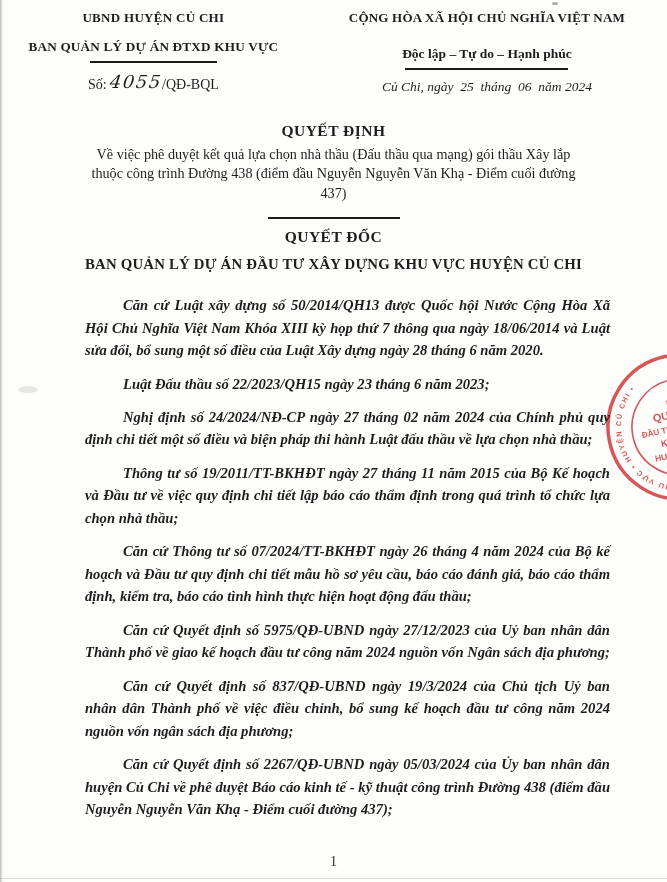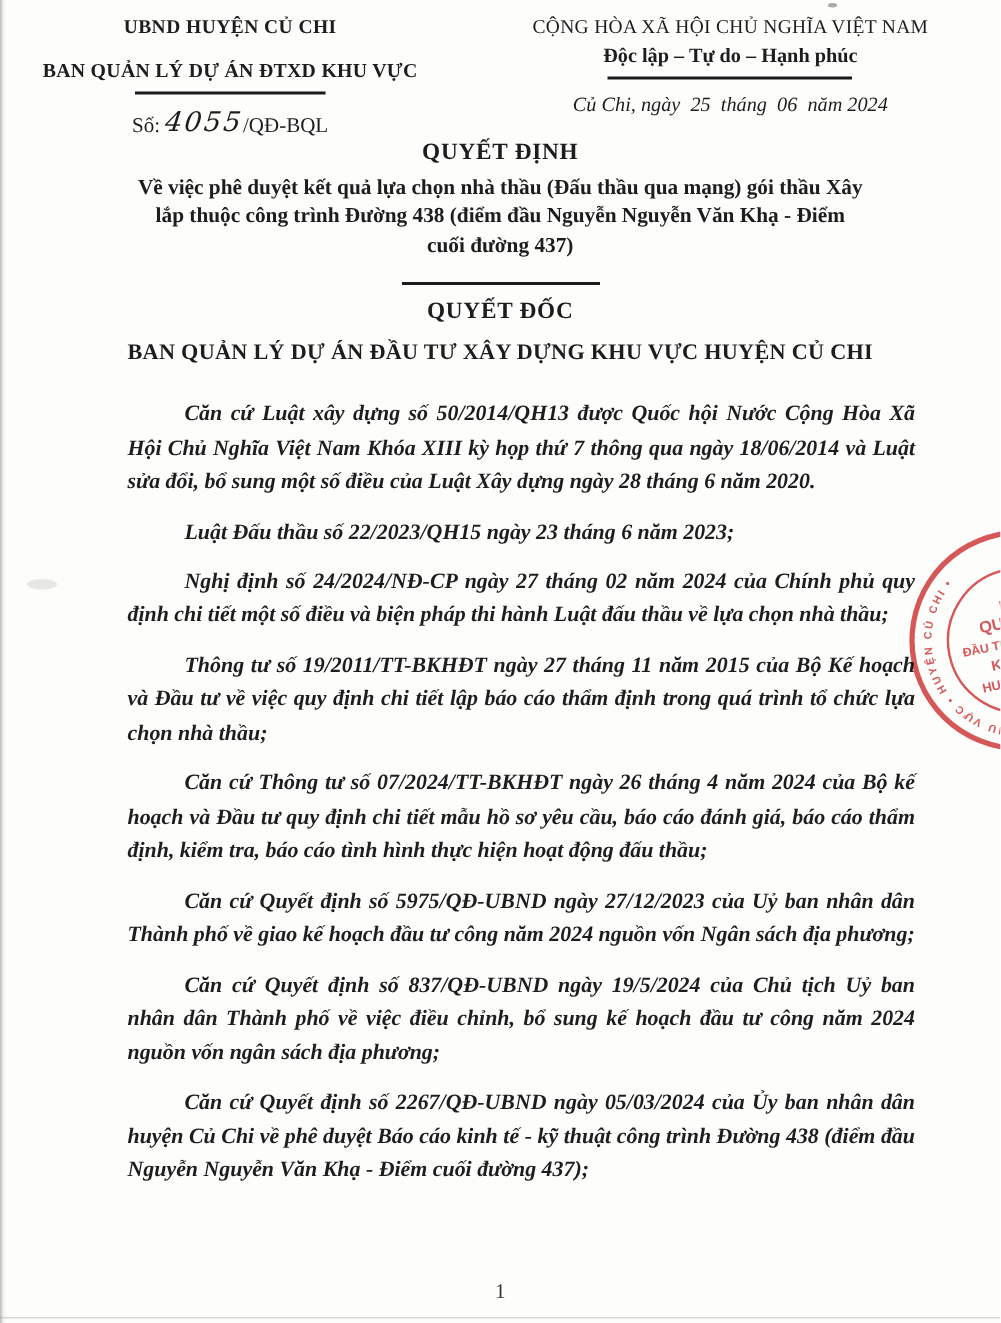"CỘNG HÒA XÃ HỘI CHỦ" .nat-line1 { font-weight: normal -> bold }
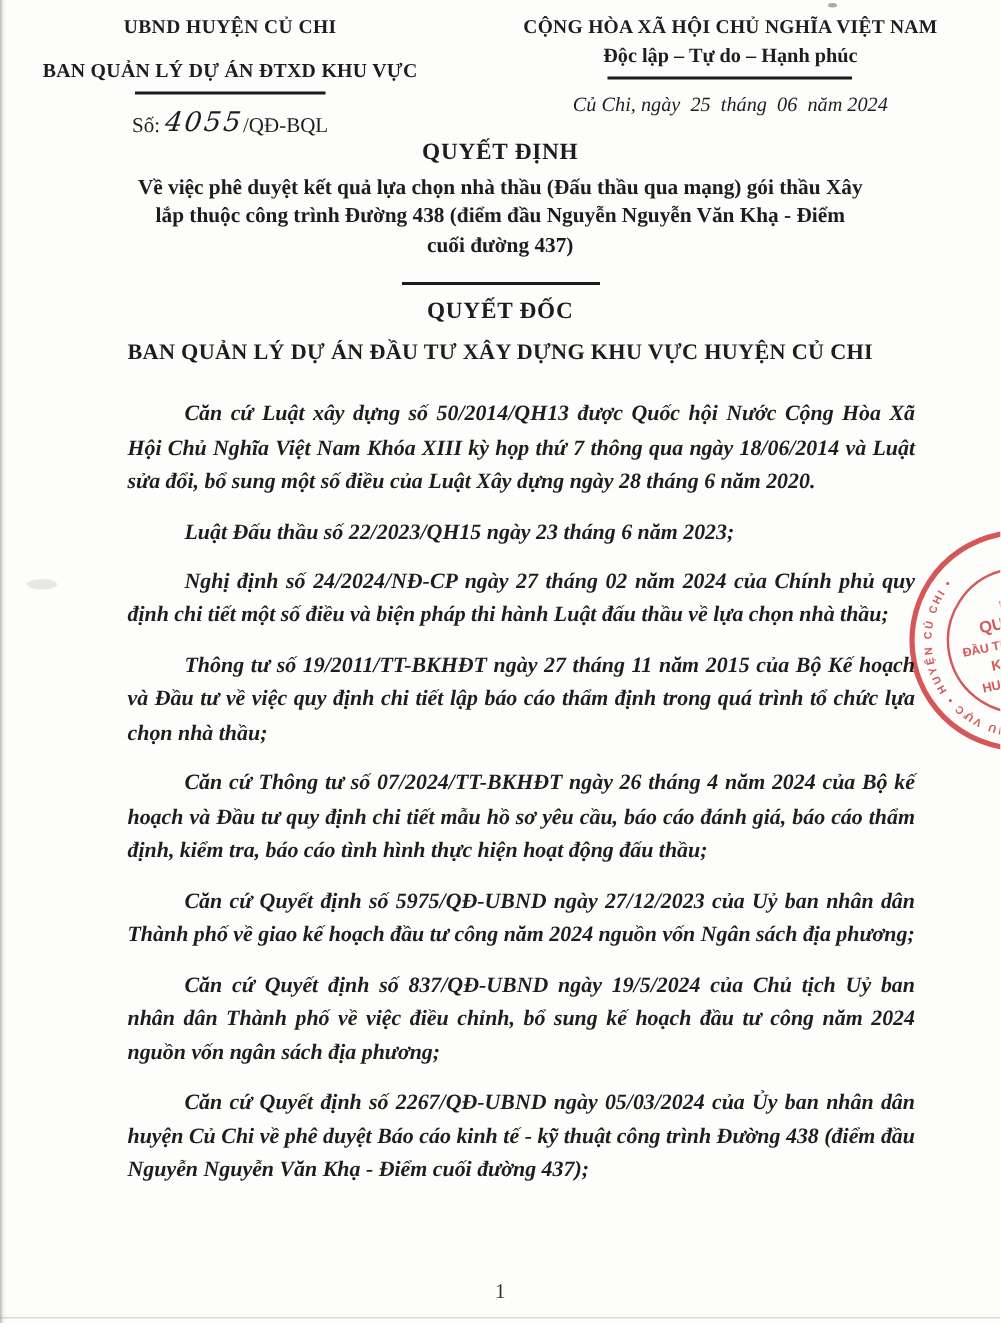"Độc lập – Tự do" .nat-line2 { margin-top: 3px -> 20px }
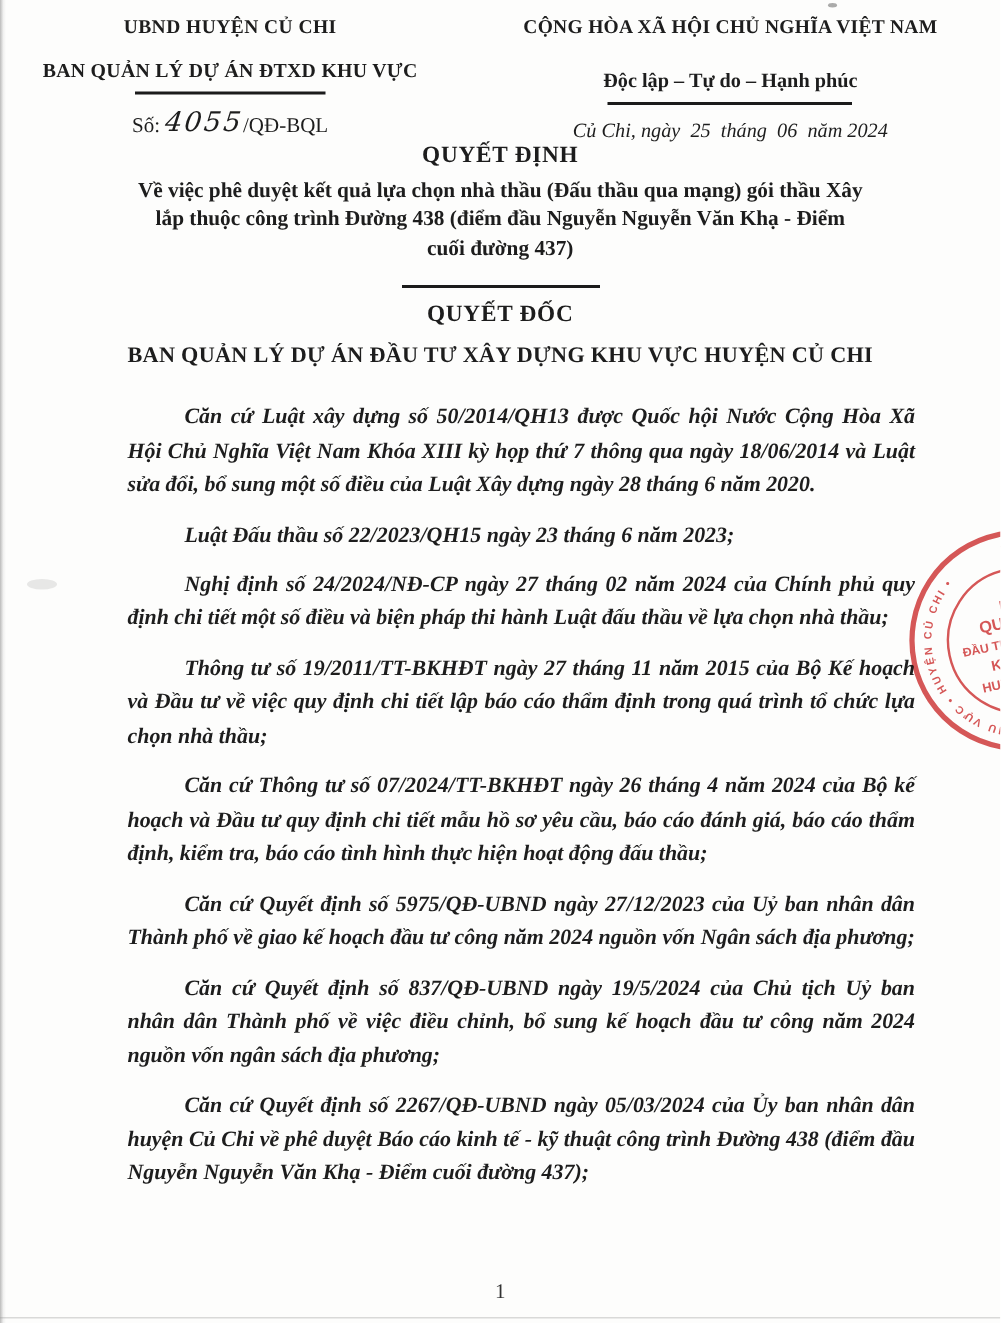"QUYẾT ĐỊNH" .title-block { margin-top: none -> 27px }
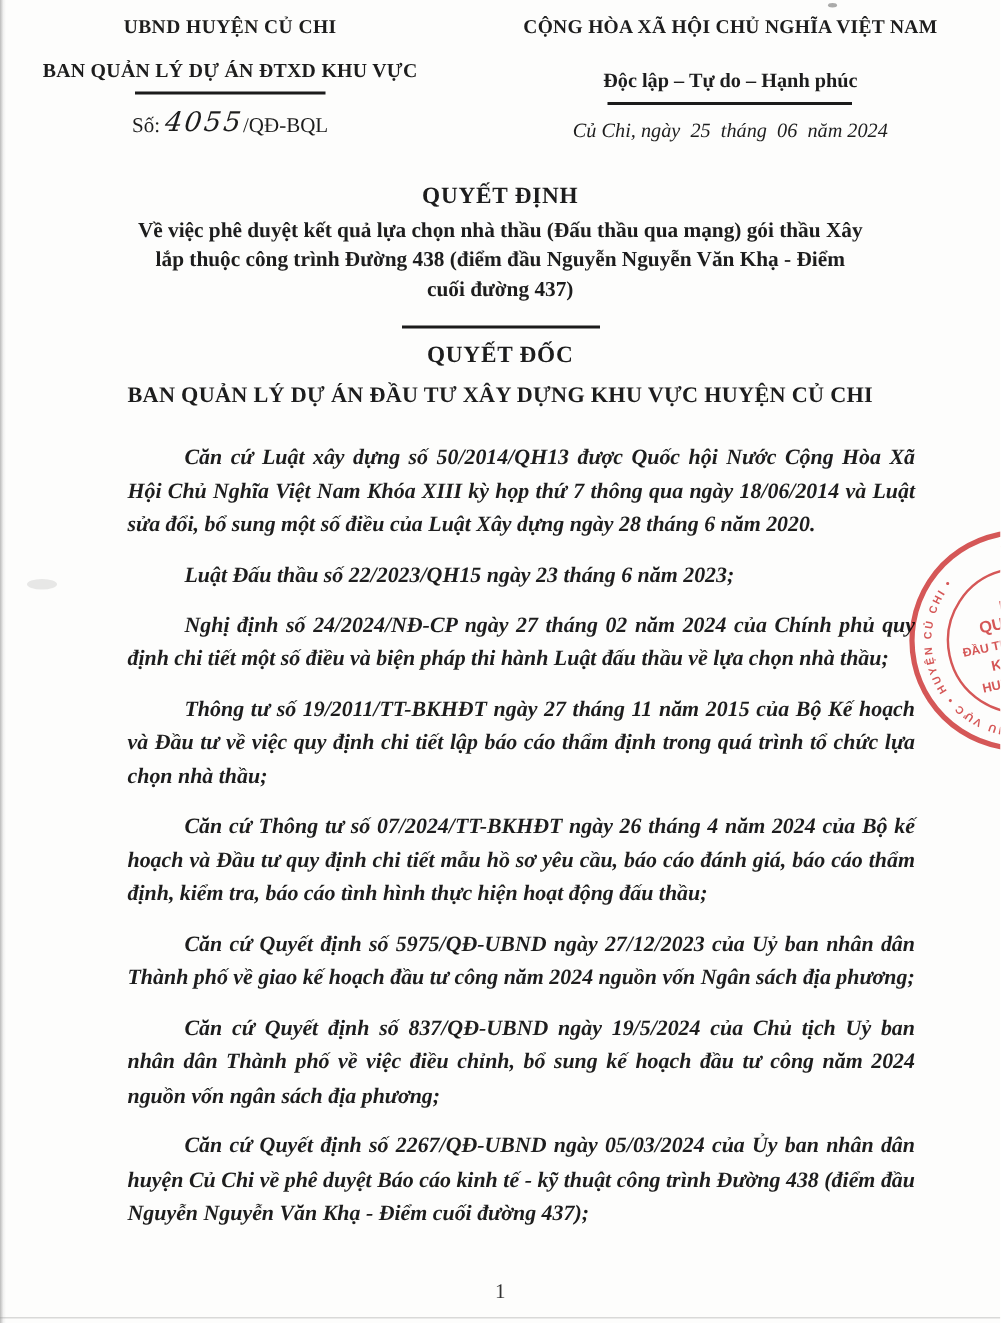"Về việc phê duyệt kết" .decision-subject { font-weight: bold -> normal }
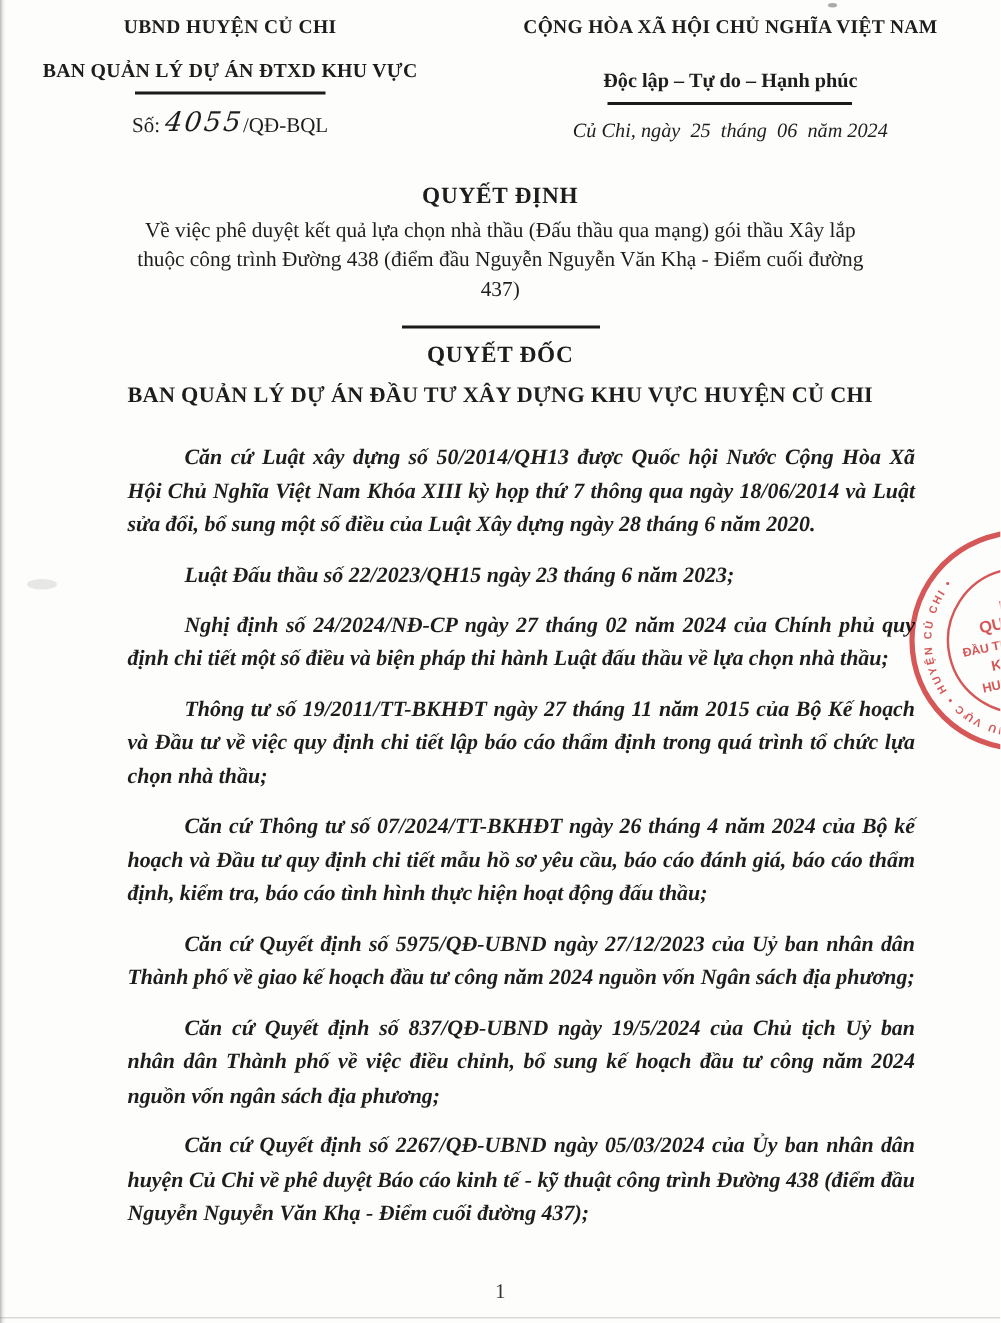"Căn cứ Quyết định số 837/QĐ-UBND" p { text: 19/5/2024 -> 19/3/2024 }
